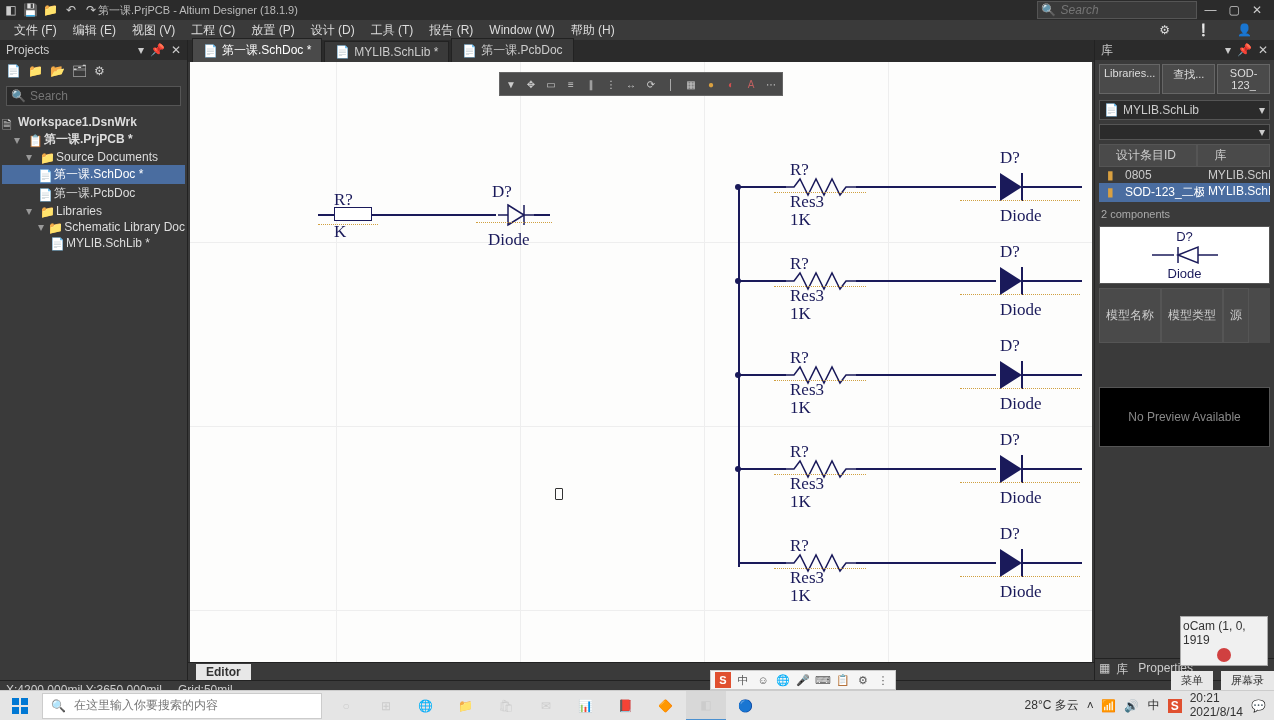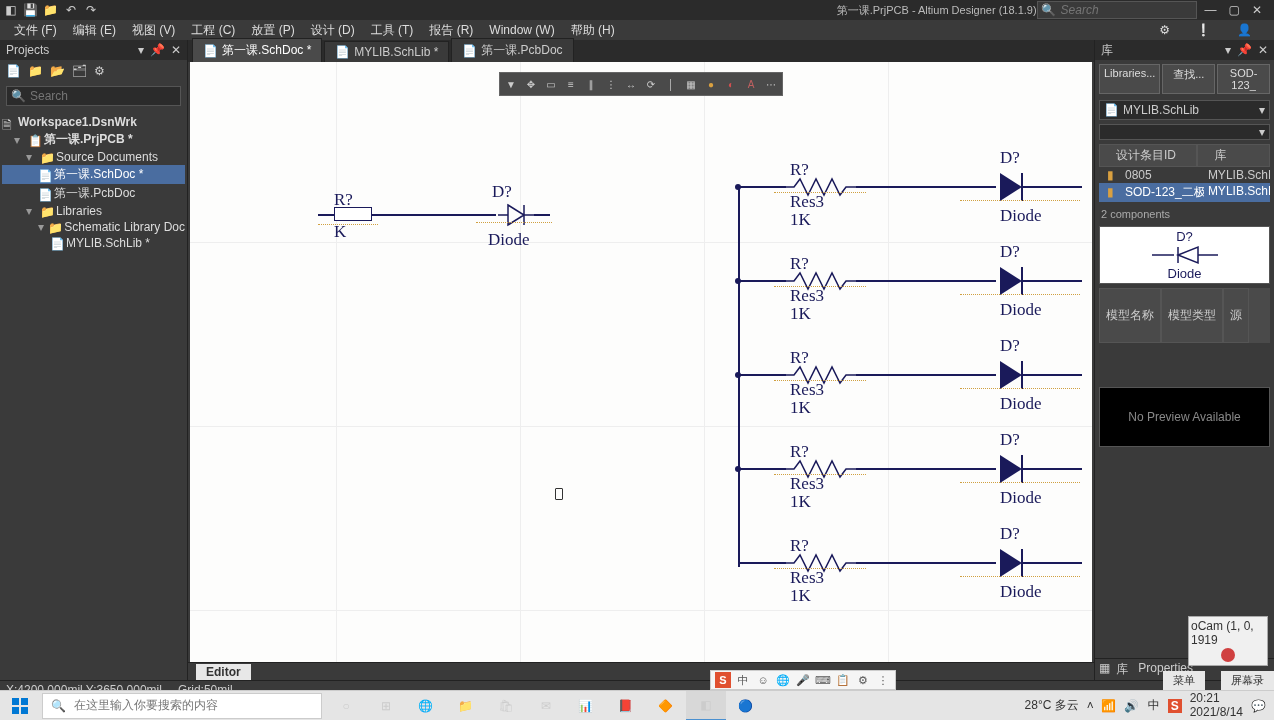"第一课.PrjPCB - Altium Designer (18.1.9)" .titlebar-title { text-align: right -> left }
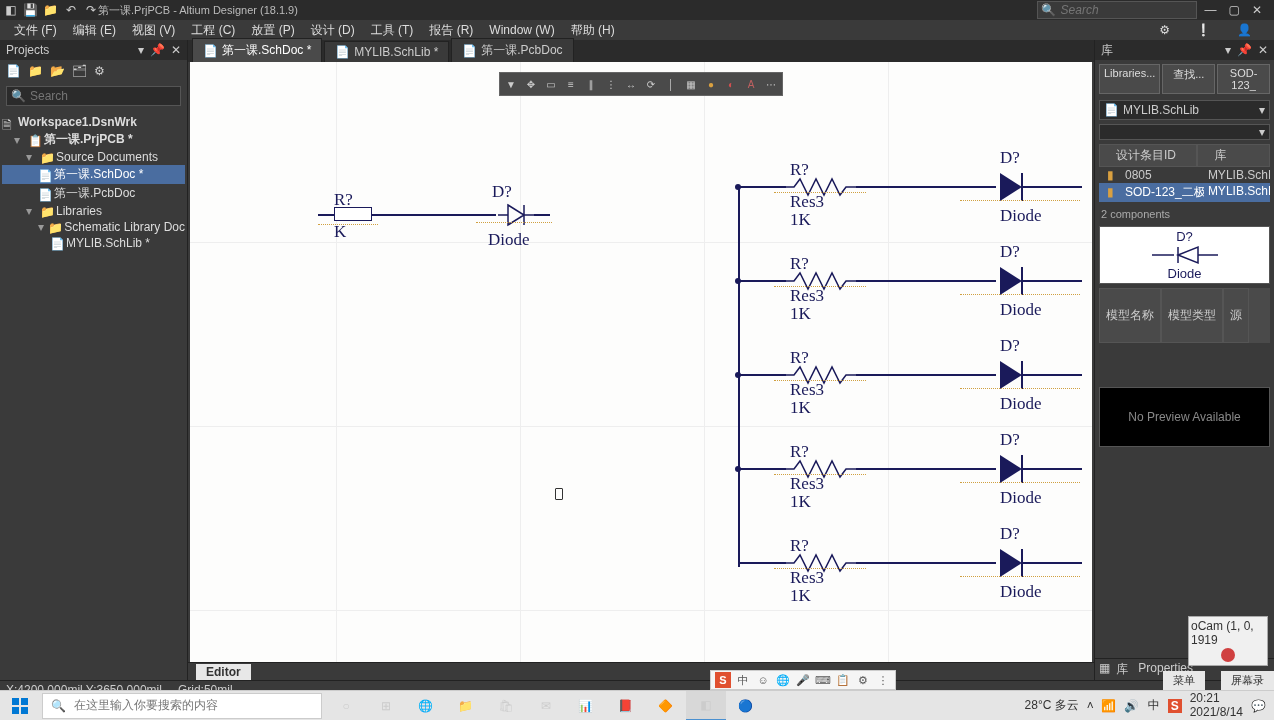"oCam (1, 0, 1919" .ocam { width: 80px -> 88px }
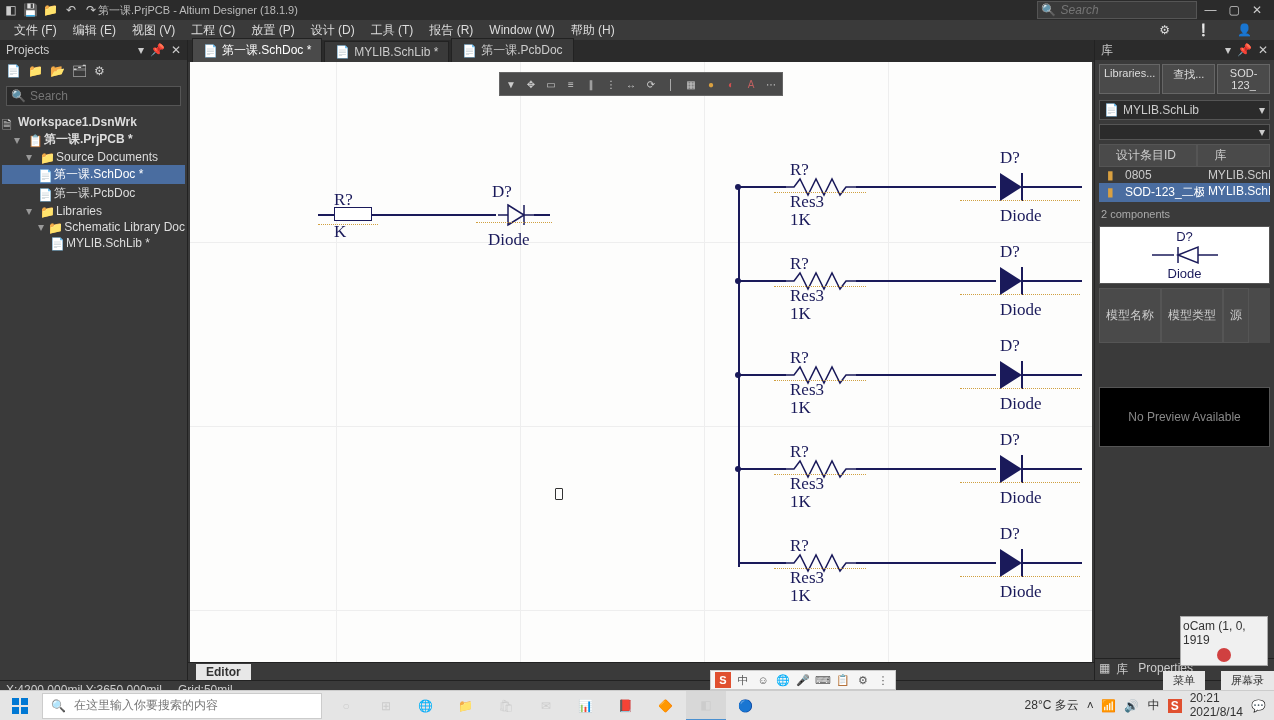"菜单" .bottom-right { gap: 16px -> 8px }
